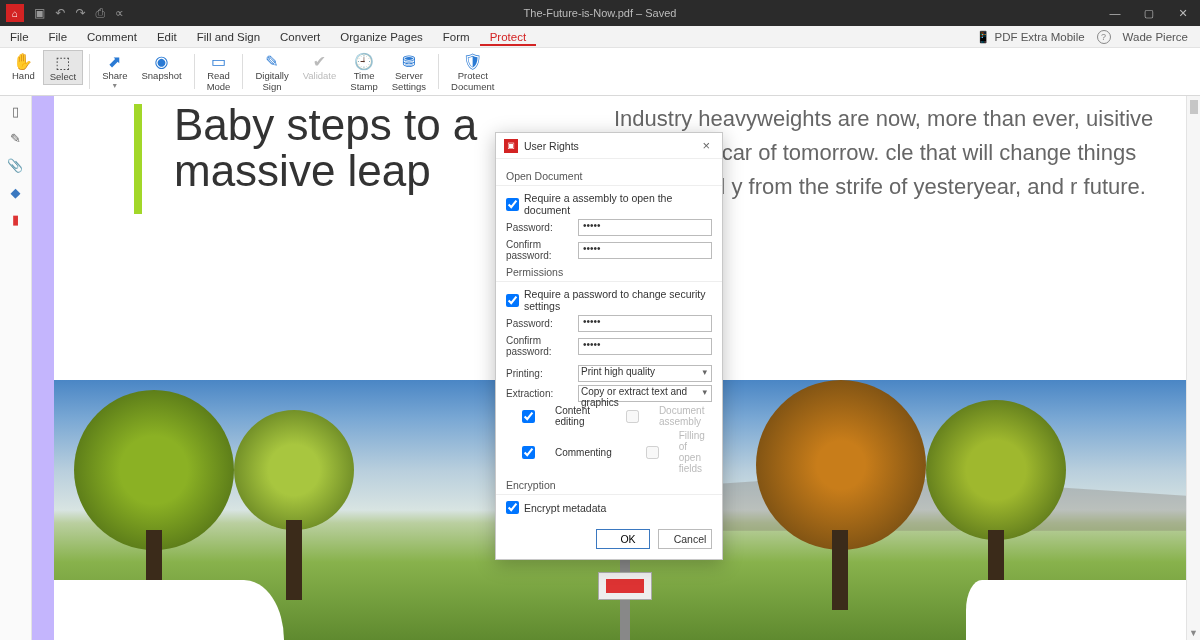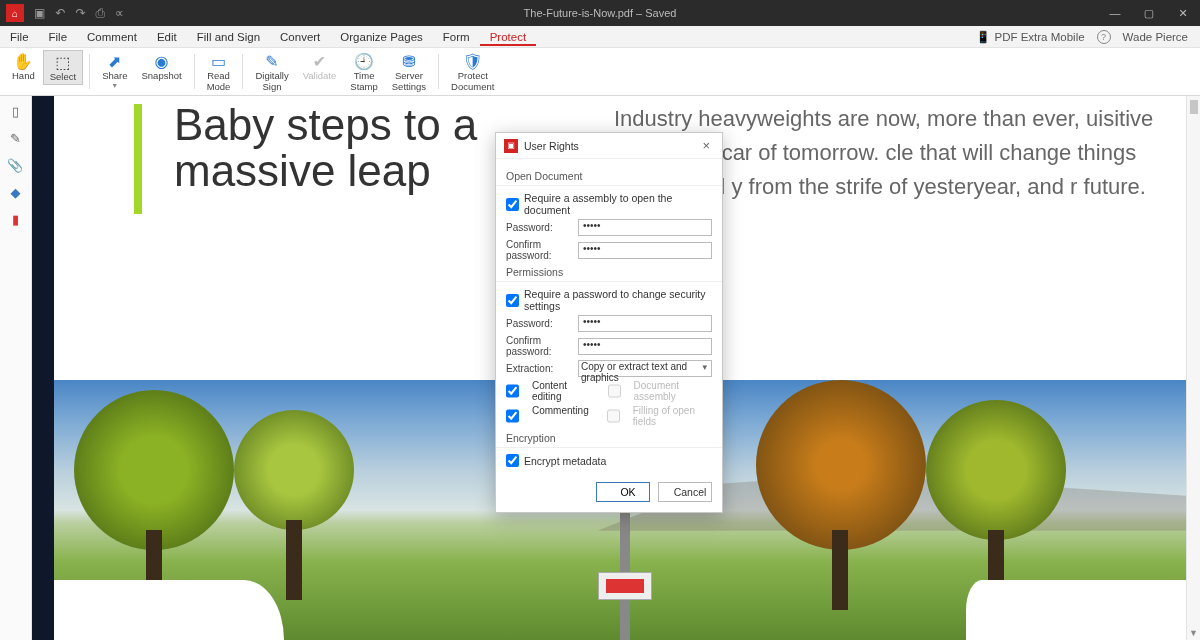"Baby steps to a massive" .page-area { background: #0f172a -> #c4b5fd }
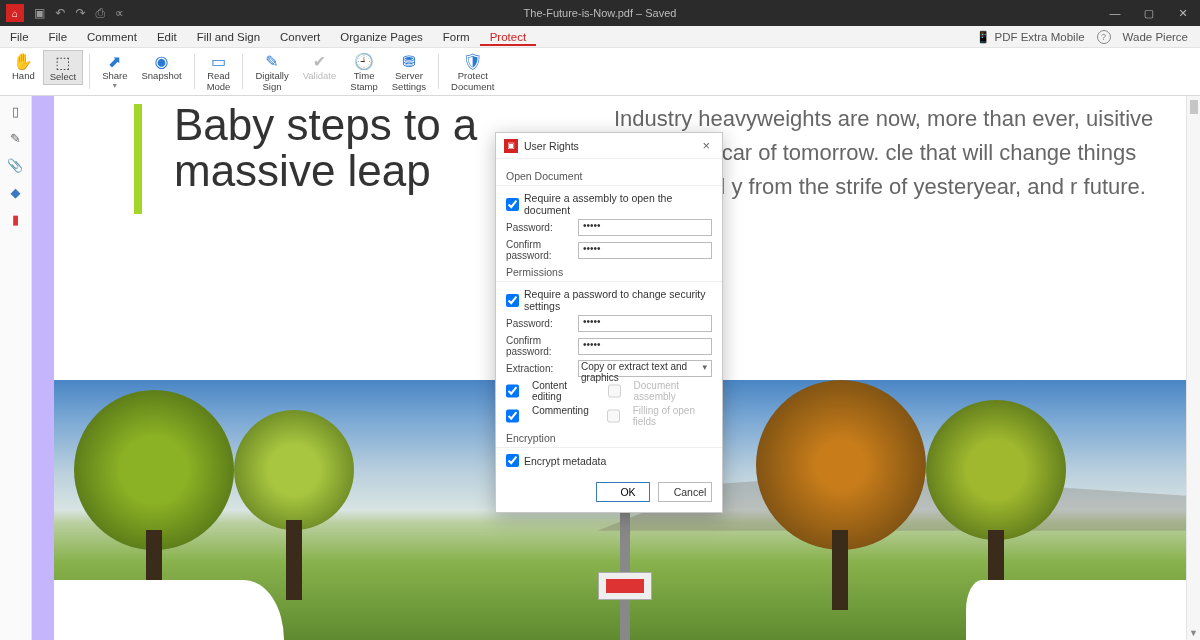"Printing:" div.dlg-field-row { html: none -> <div> <span>Printing:</span> <div><span>Print high quality</span></div> </div> }
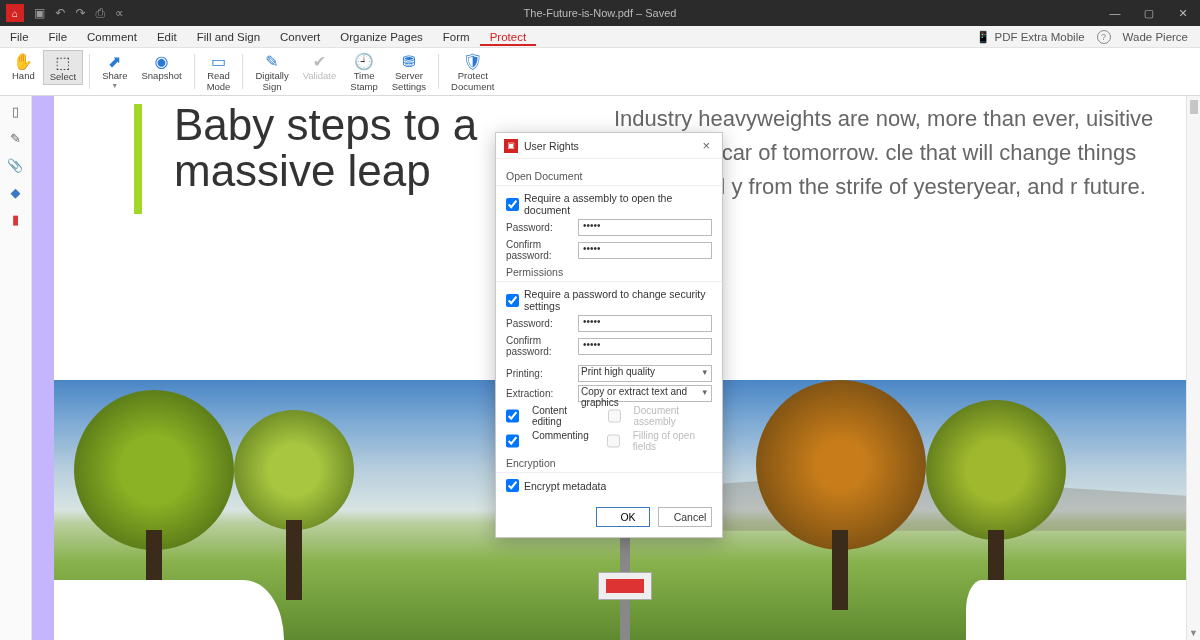"Content editing" .check-col > label { align-items: none -> center; gap: 13px -> 20px; margin-left: none -> 16px }
